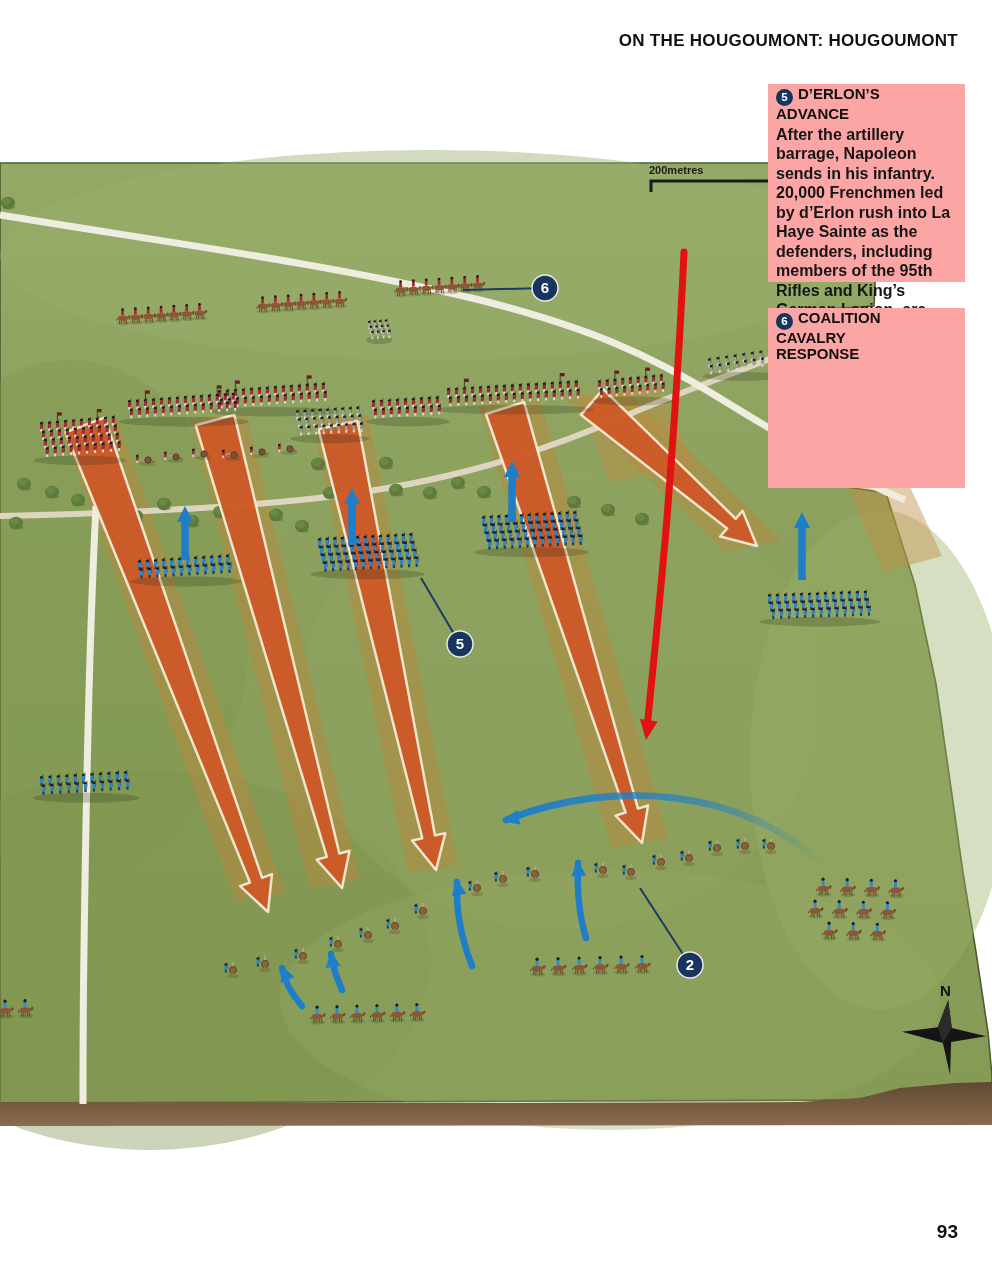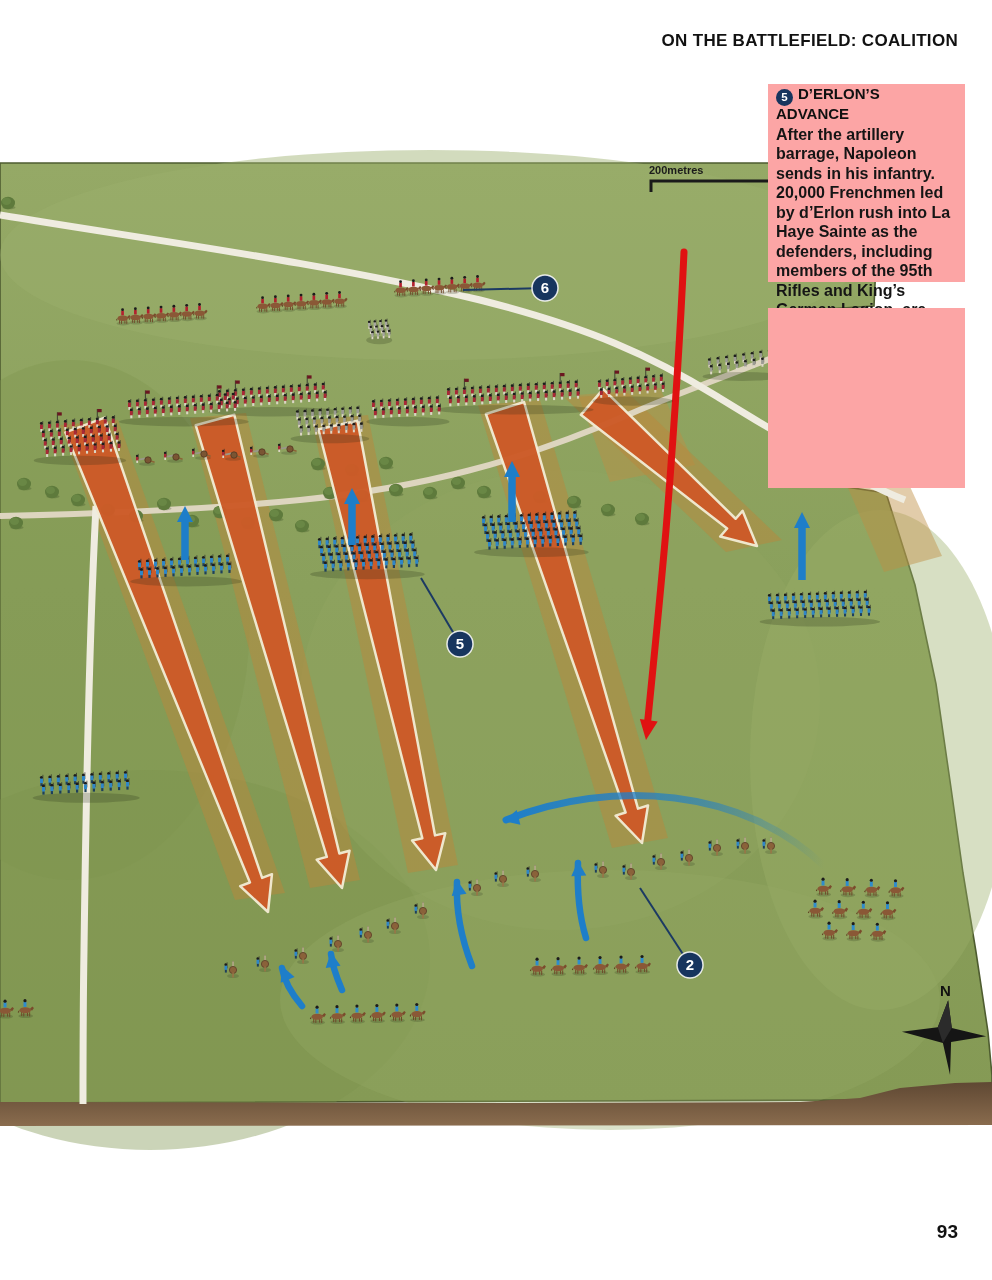"ON THE BATTLEFIELD: COALITION" div.header { text: BATTLEFIELD: COALITION -> HOUGOUMONT: HOUGOUMONT }
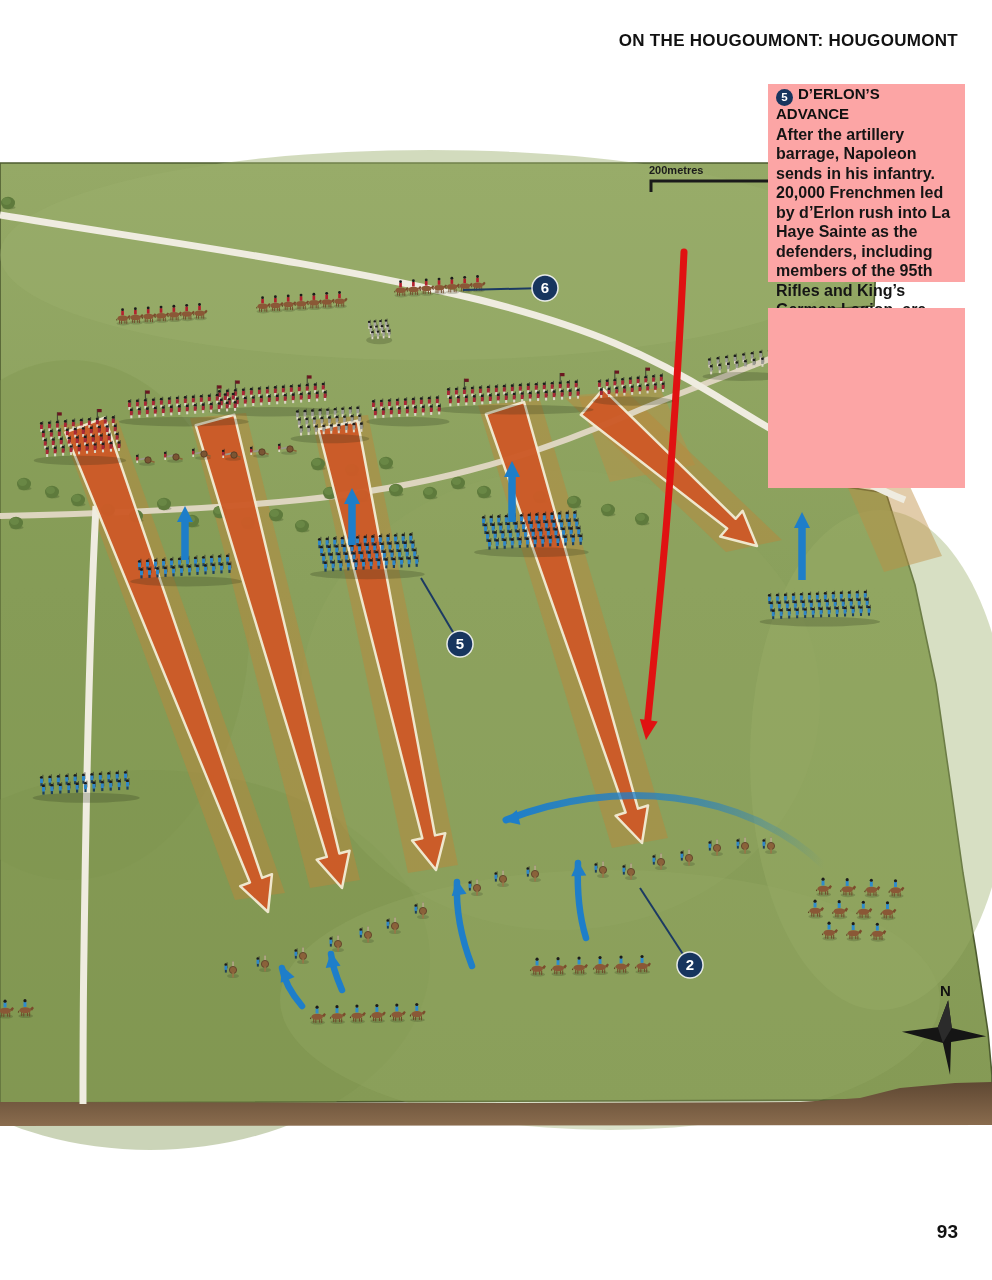"6 COALITION" div.co-title { html: none -> <div><span>6</span><span>COALITION CAVALRY RESPONSE</span></div> }
